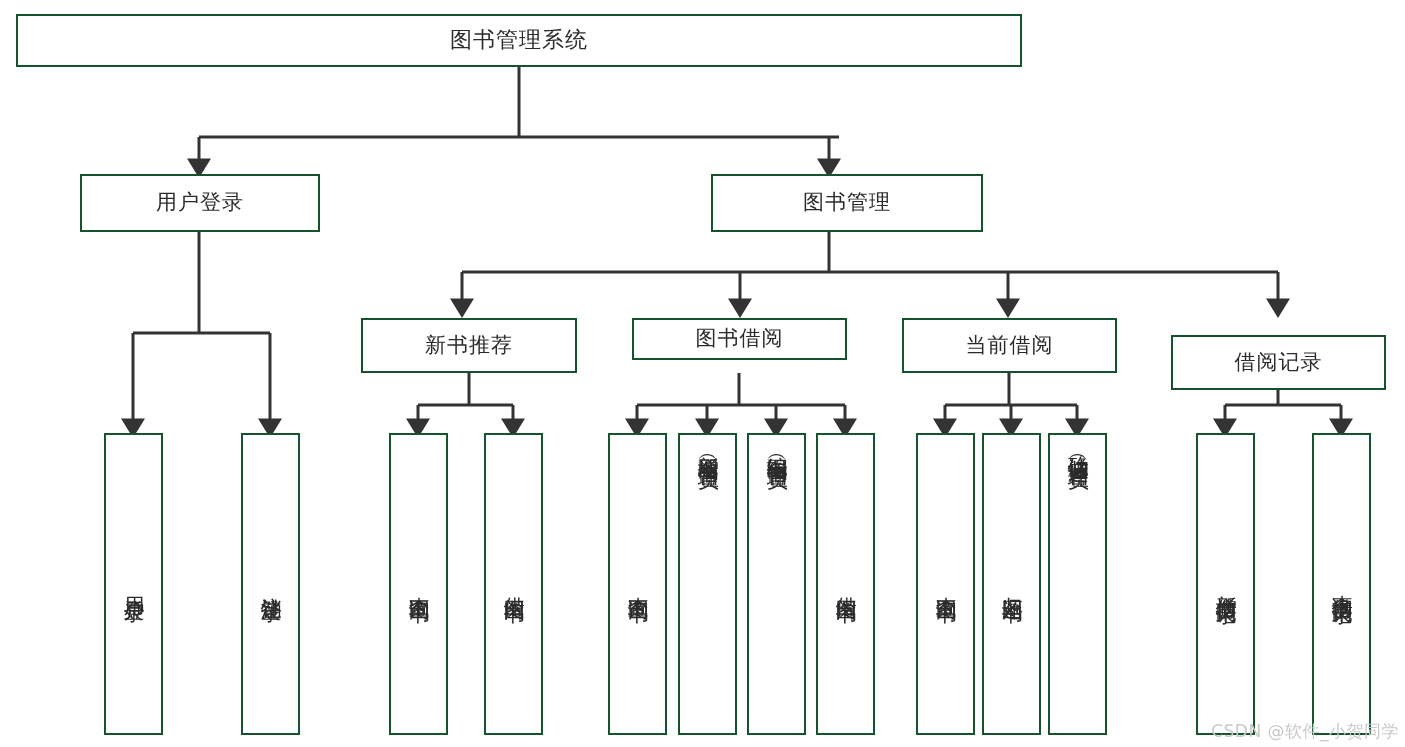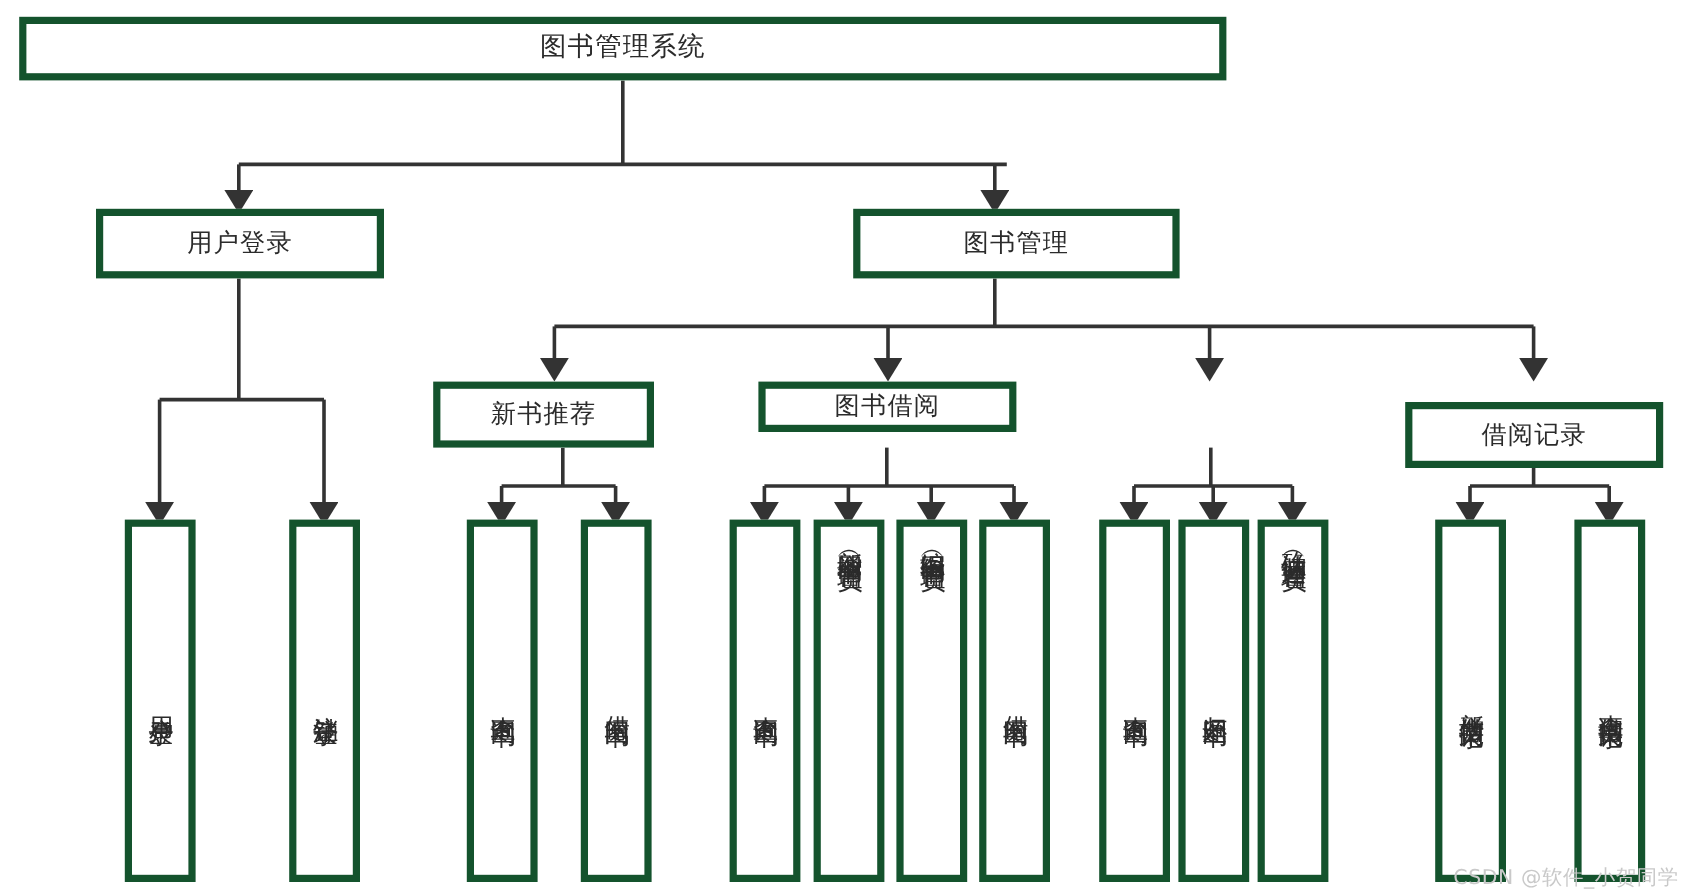"图书管理系统" .node { border: 6px solid #14532d -> 2px solid #14532d }
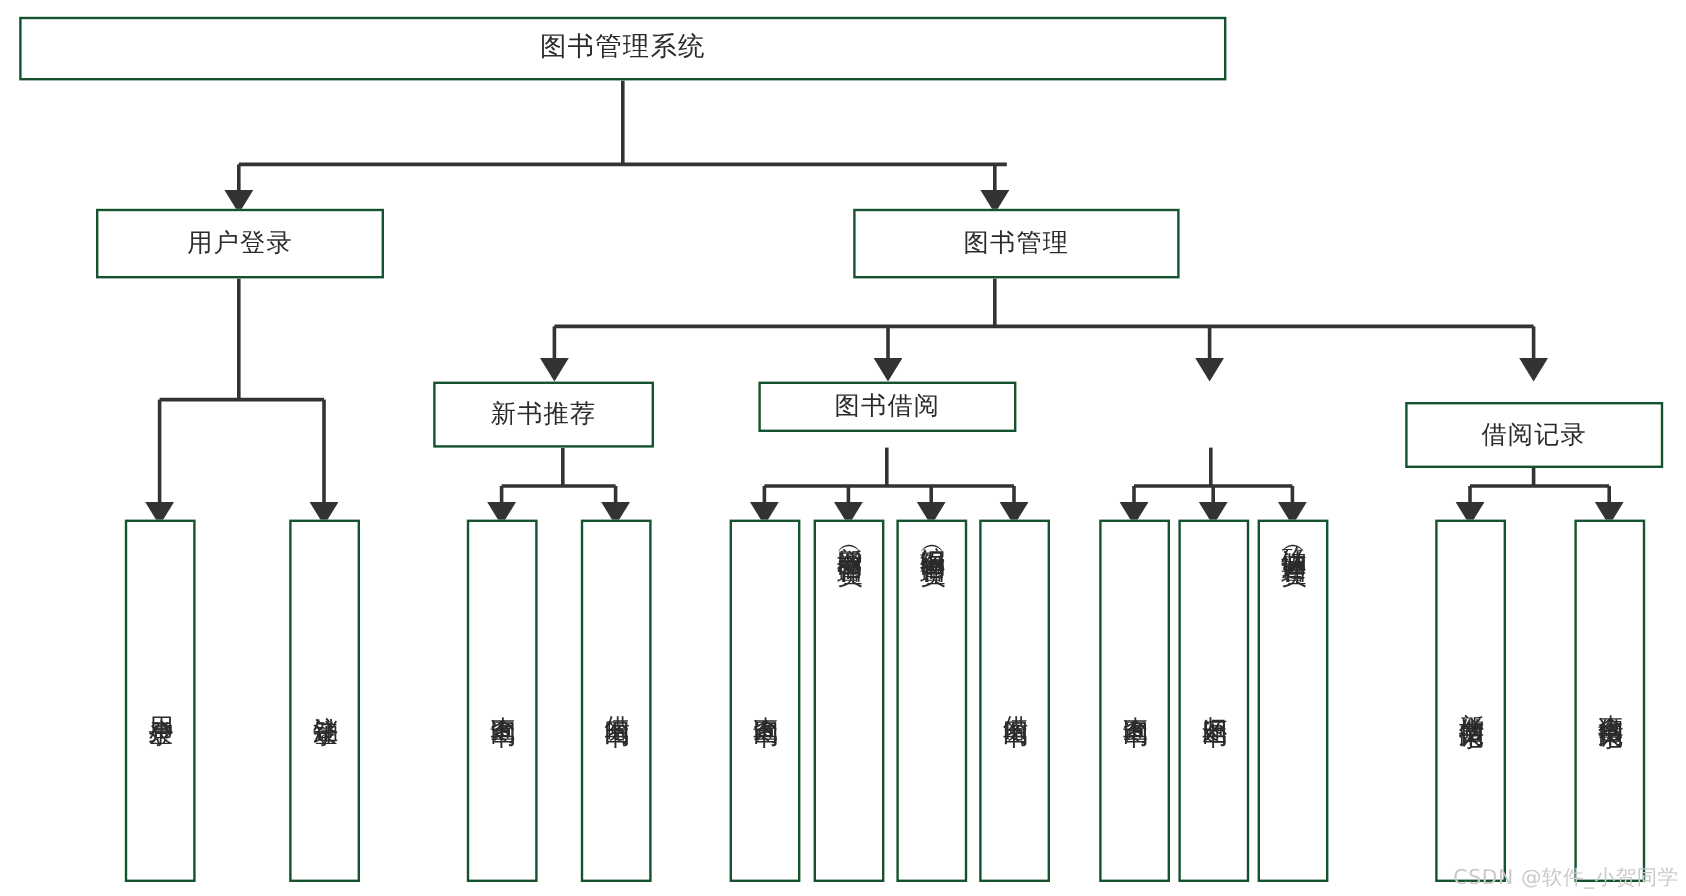"新书推荐" div.node { width: 184px -> 216px }
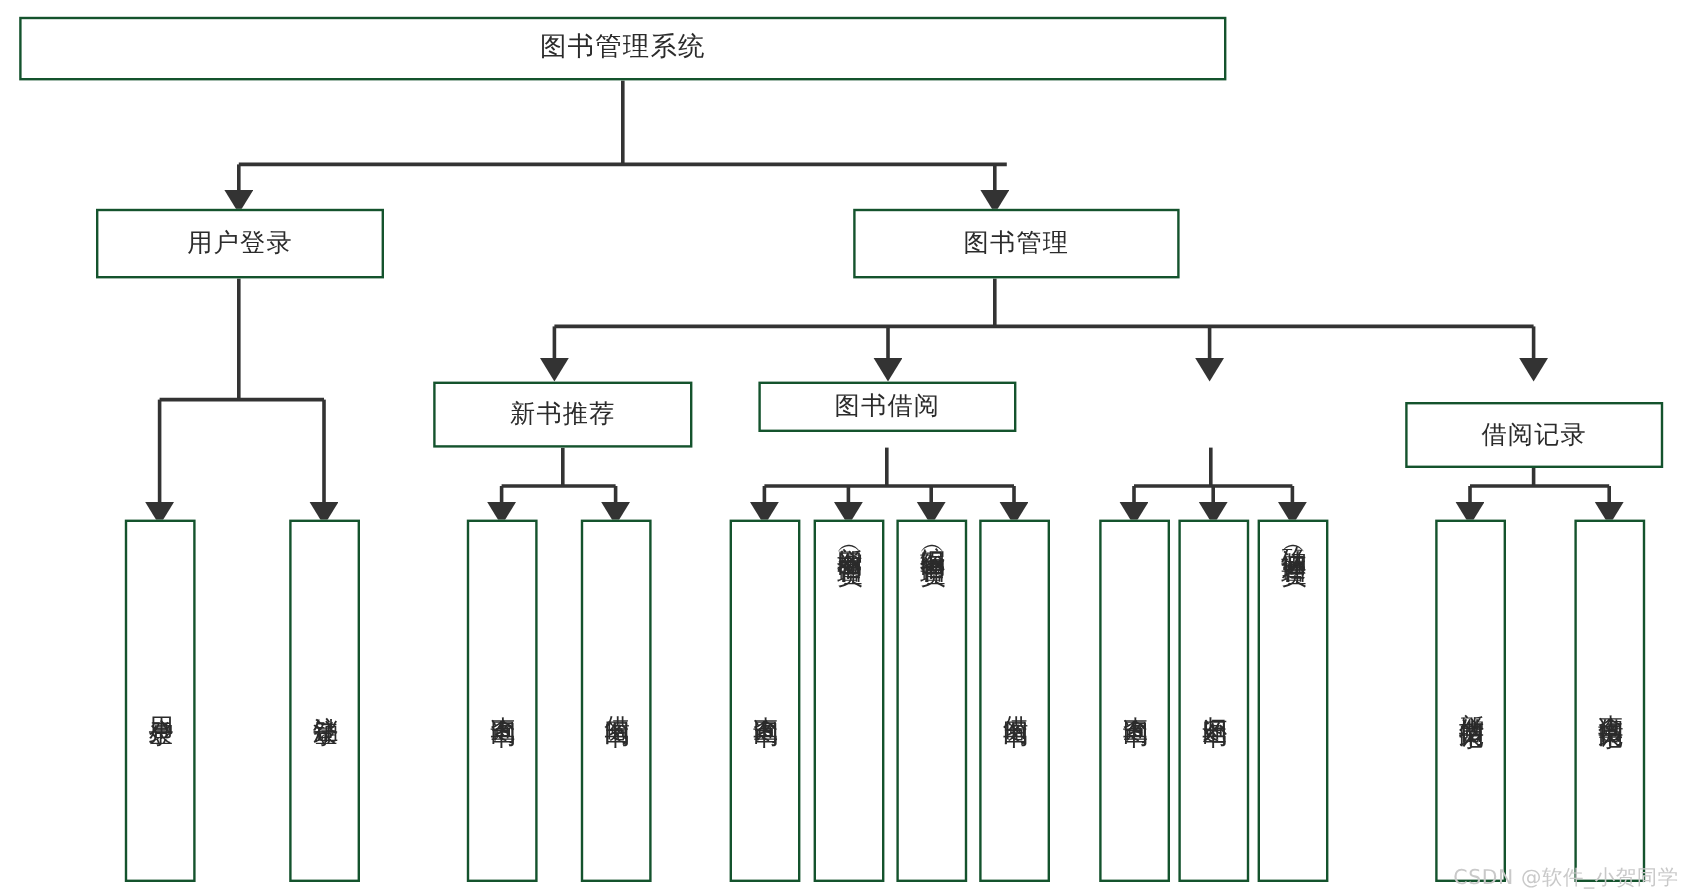"当前借阅" div.node { html: none -> <div>当前借阅</div> }
